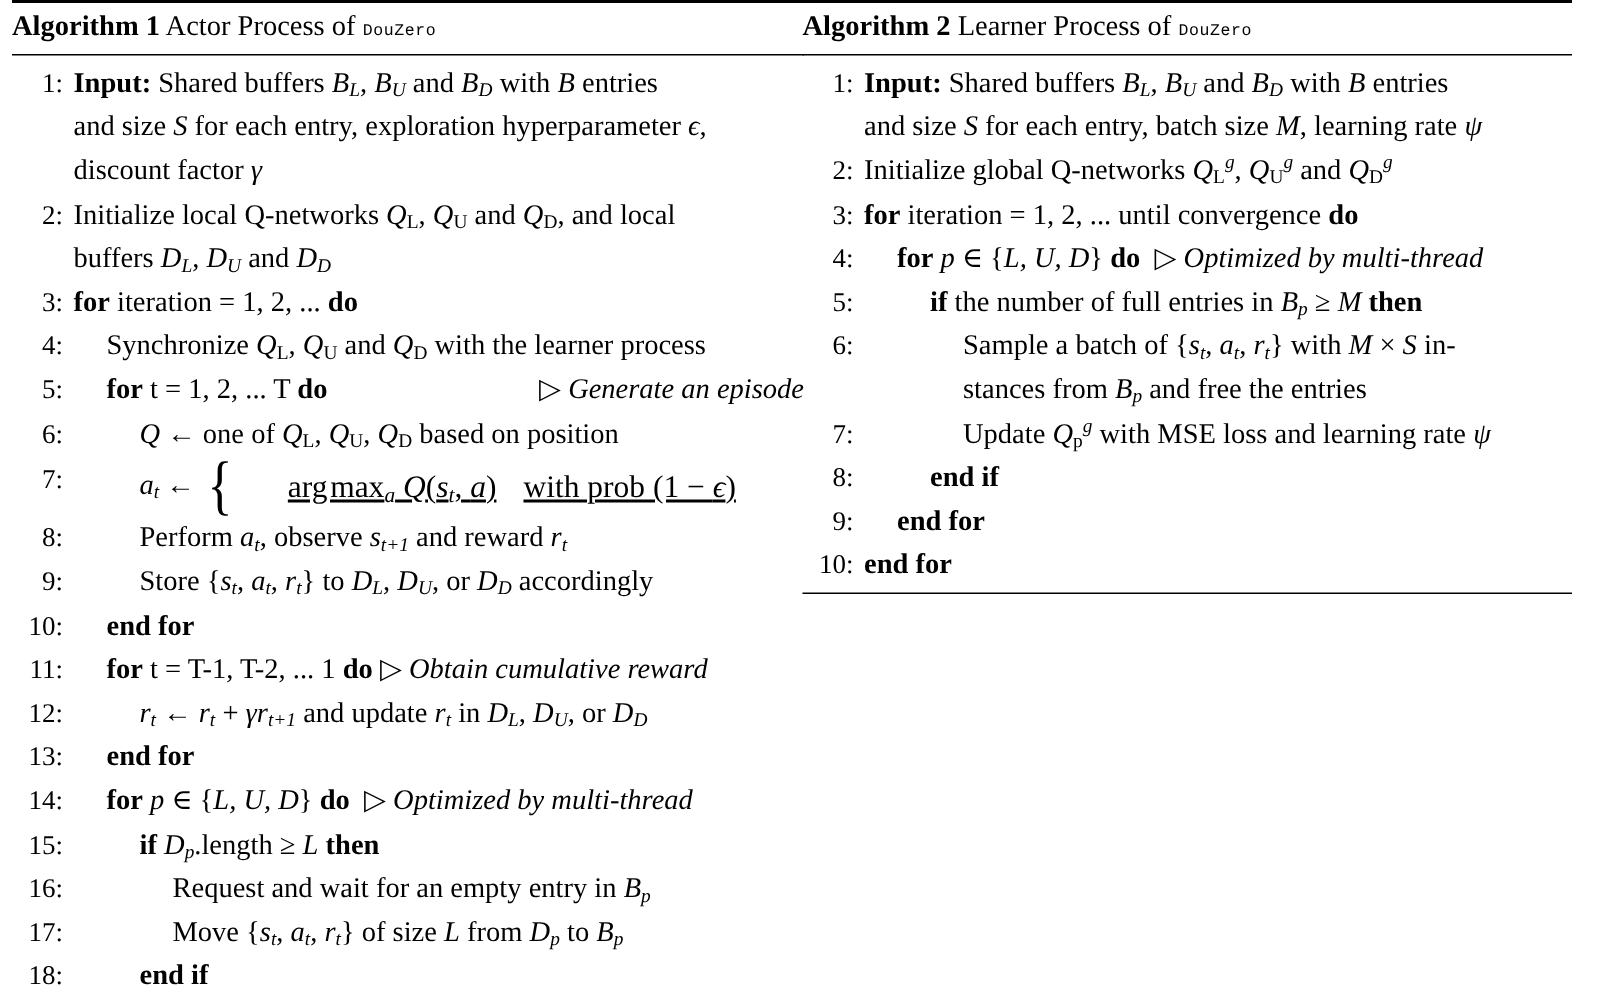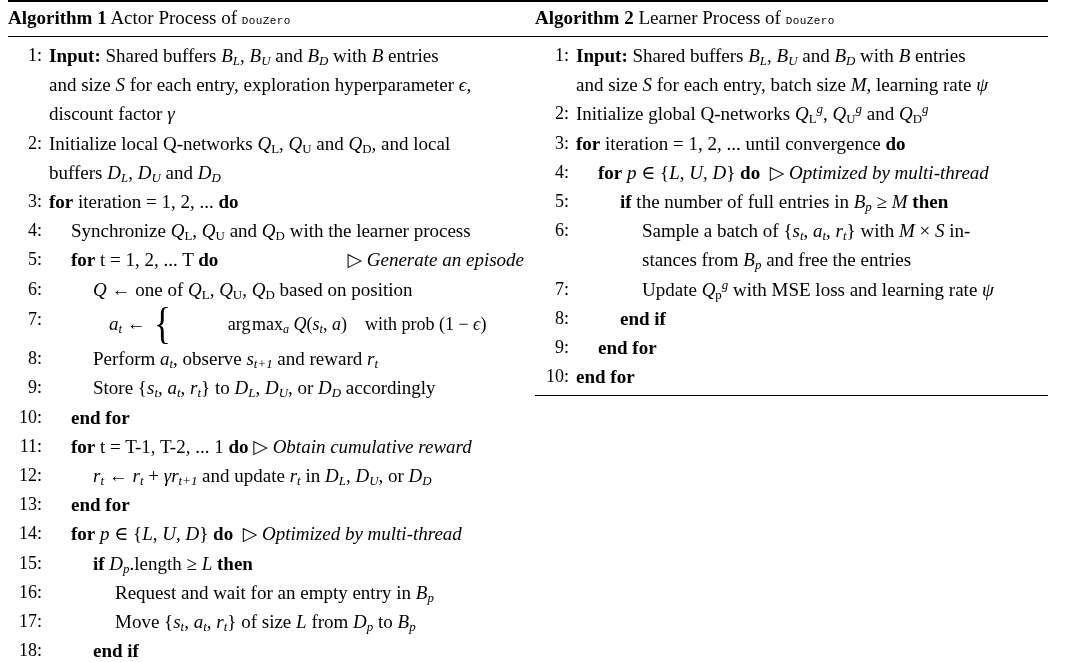"▷ Generate an episode" .cmt-right { right: 12px -> 0 }
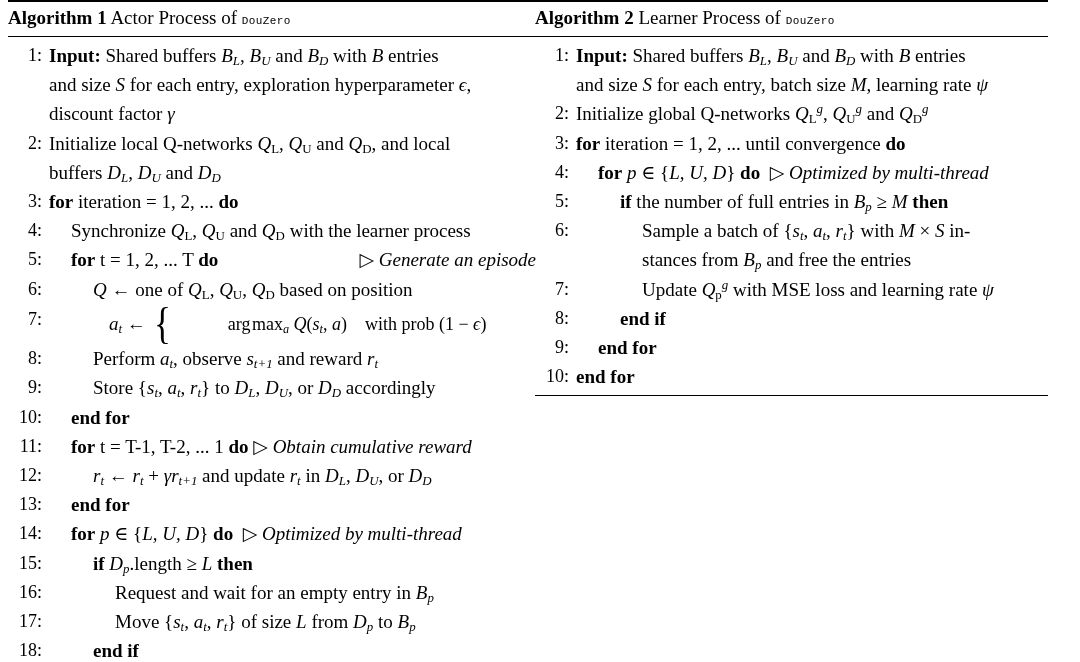"at ←" .at-arrow { margin-left: 16px -> none }
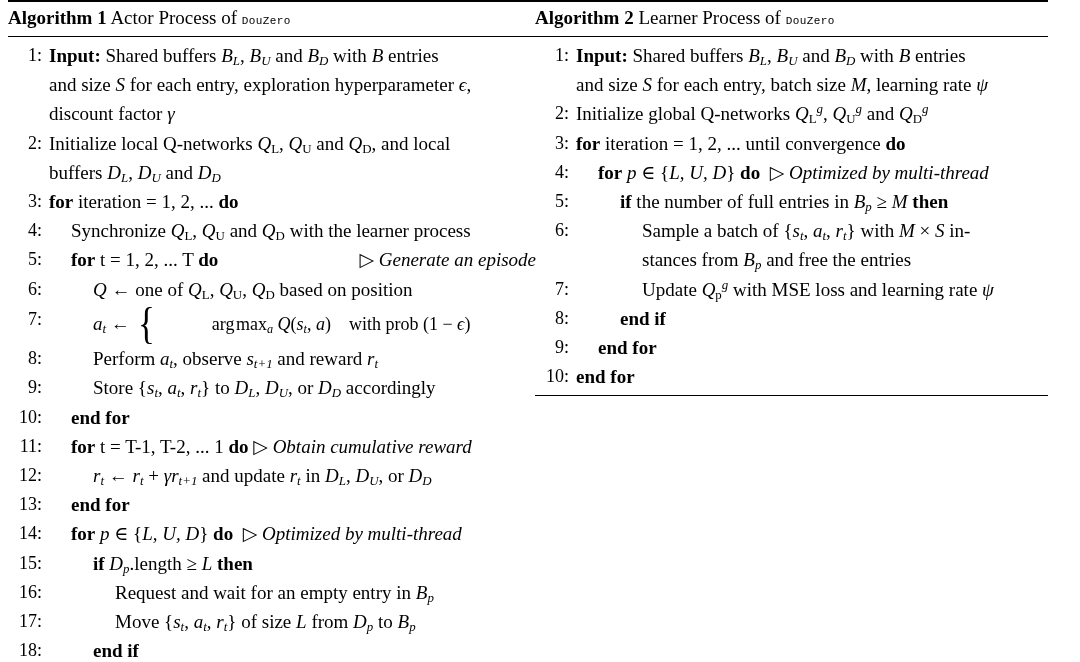"arg maxa Q(st, a)" .case-rows { font-size: 18px -> 21px; text-decoration: none -> underline }
